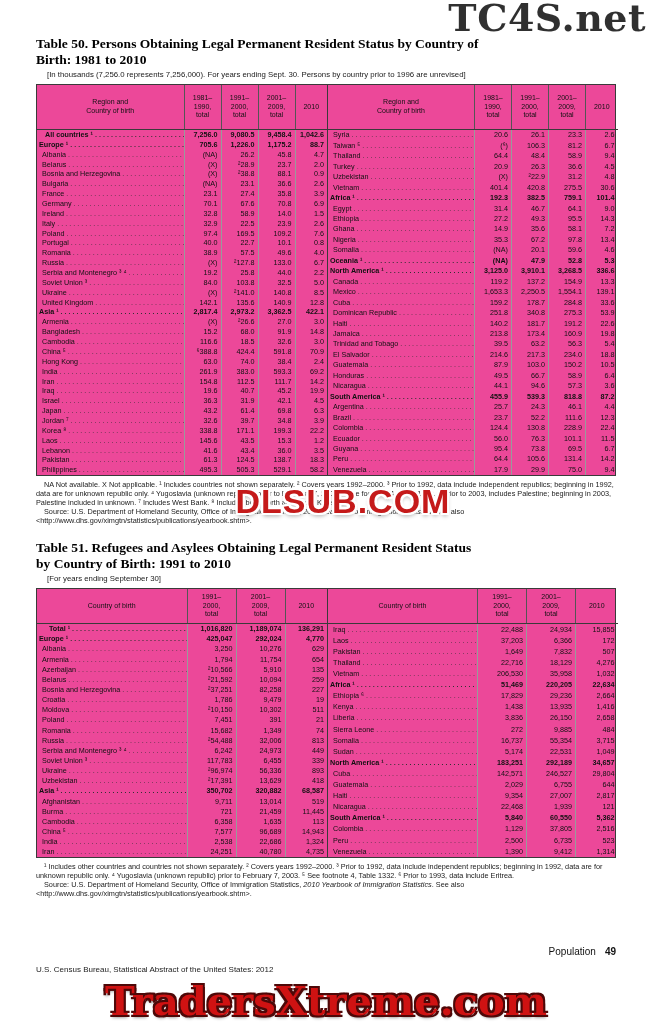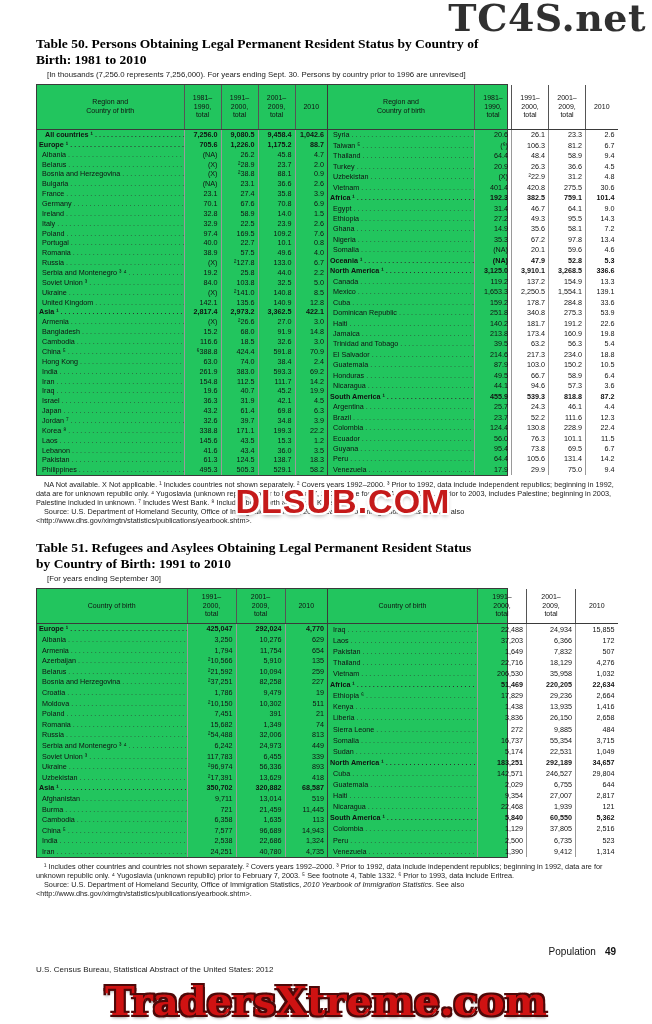"All countries ¹" .tbl-wrap { background: #22c55e -> #ec4899; width: 472px -> 580px }
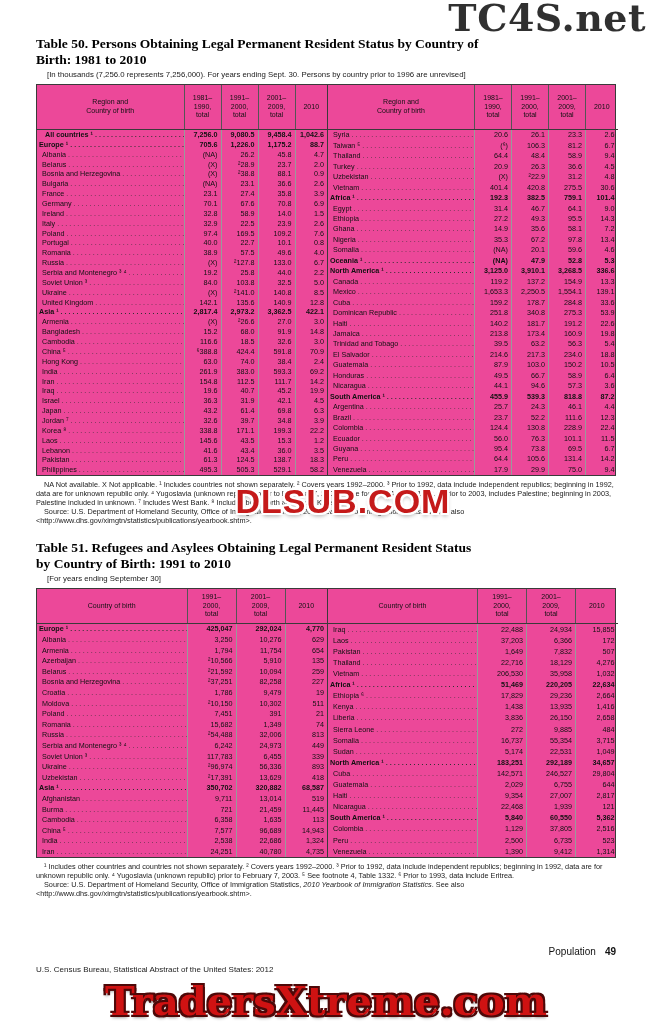"Total ¹" tr.bold { html: none -> <tr> <td><span>Total ¹</span></td> <td>1,016,820</td> <td>1,189,074</td> <td>136,291</td> </tr> }
